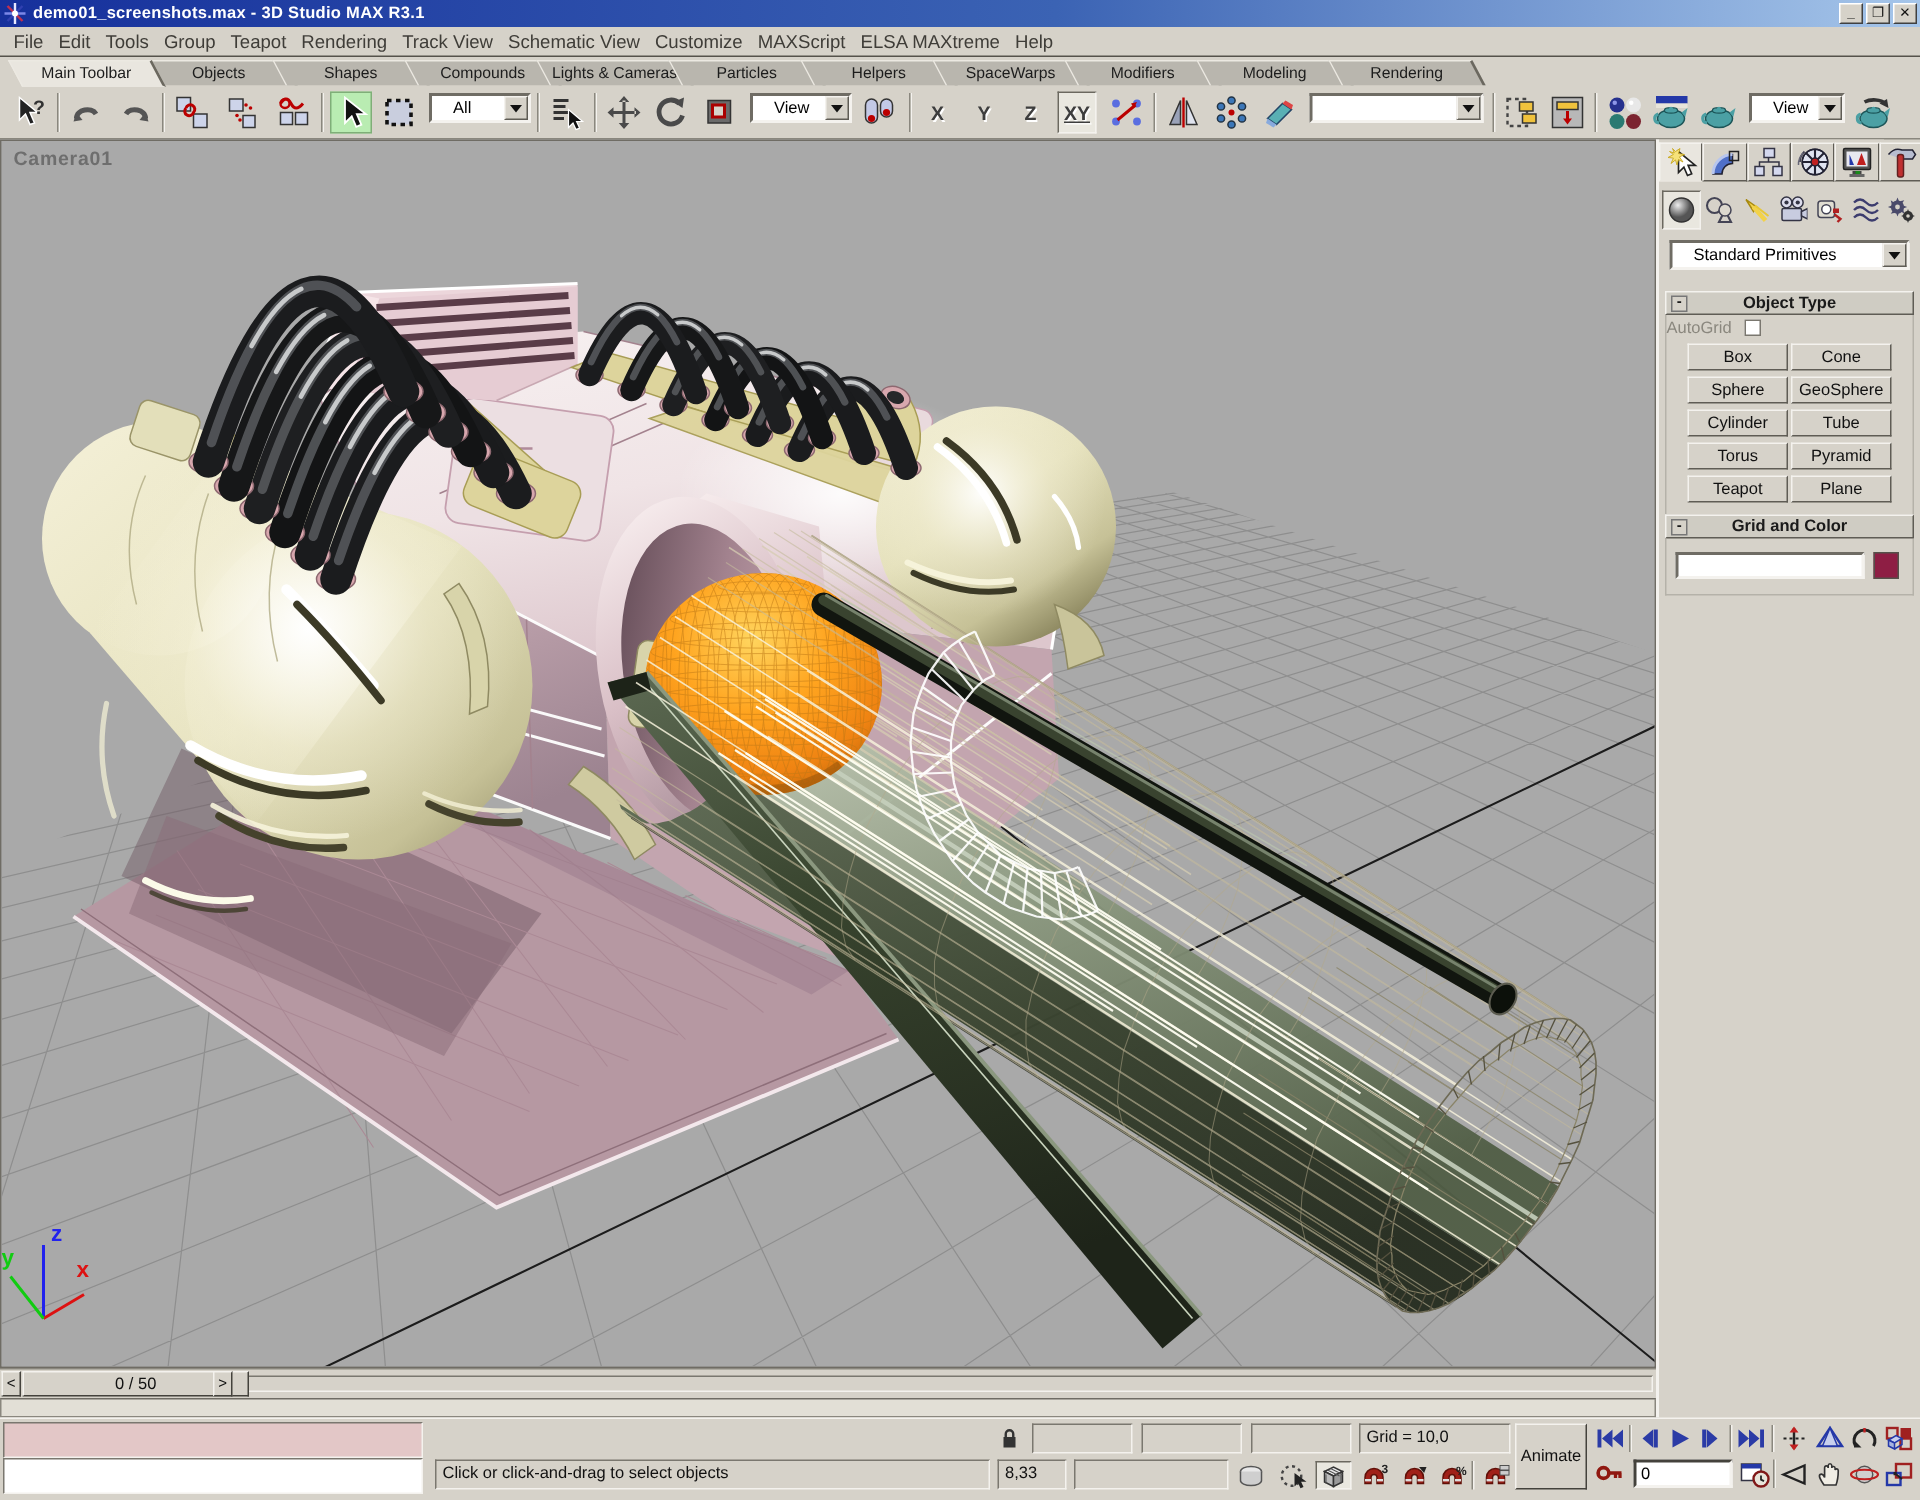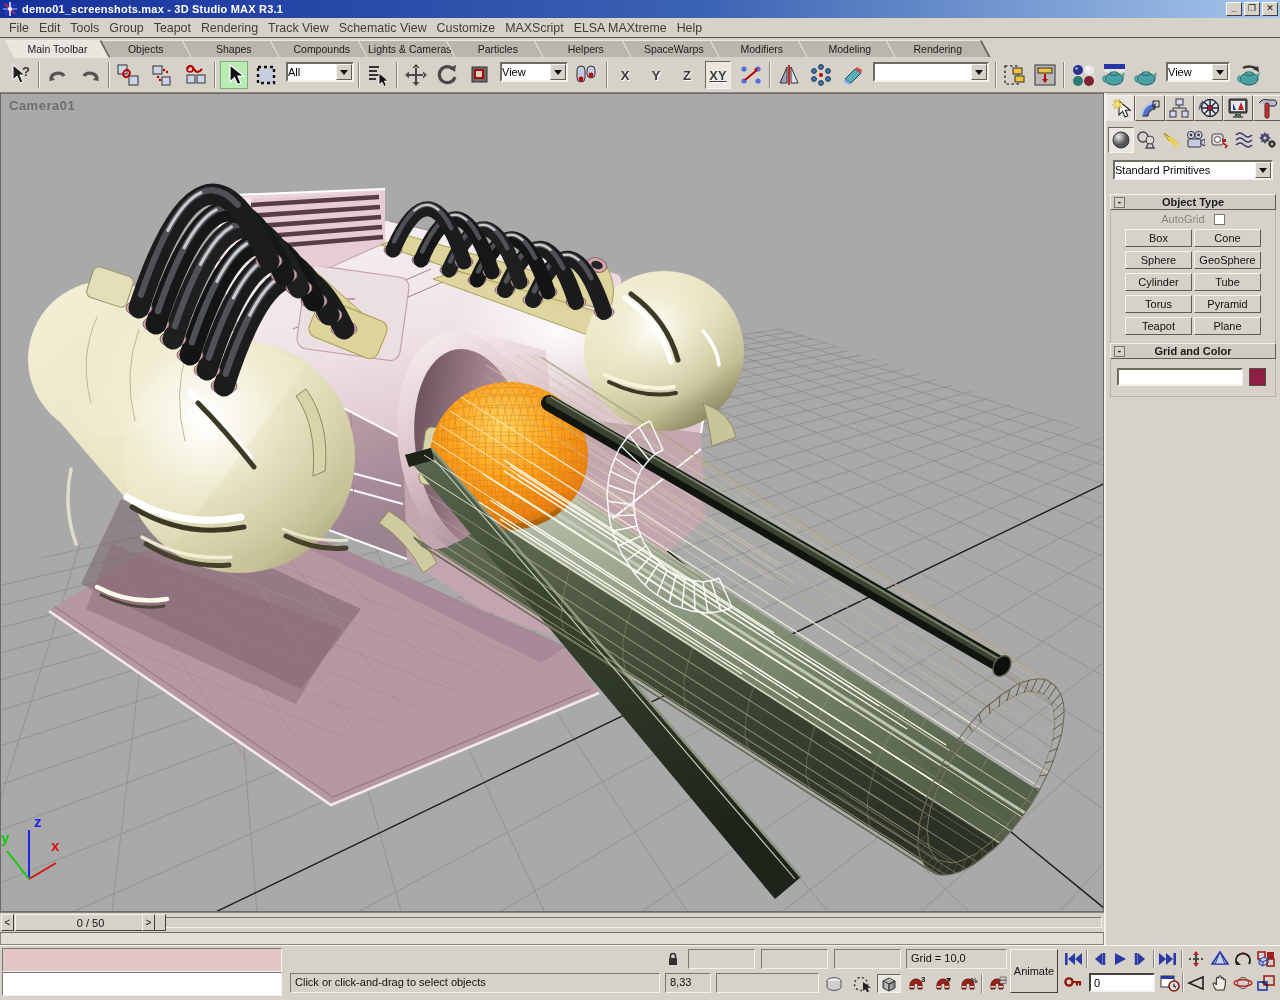"All" .ddtxt { padding-left: 0 -> 14px }
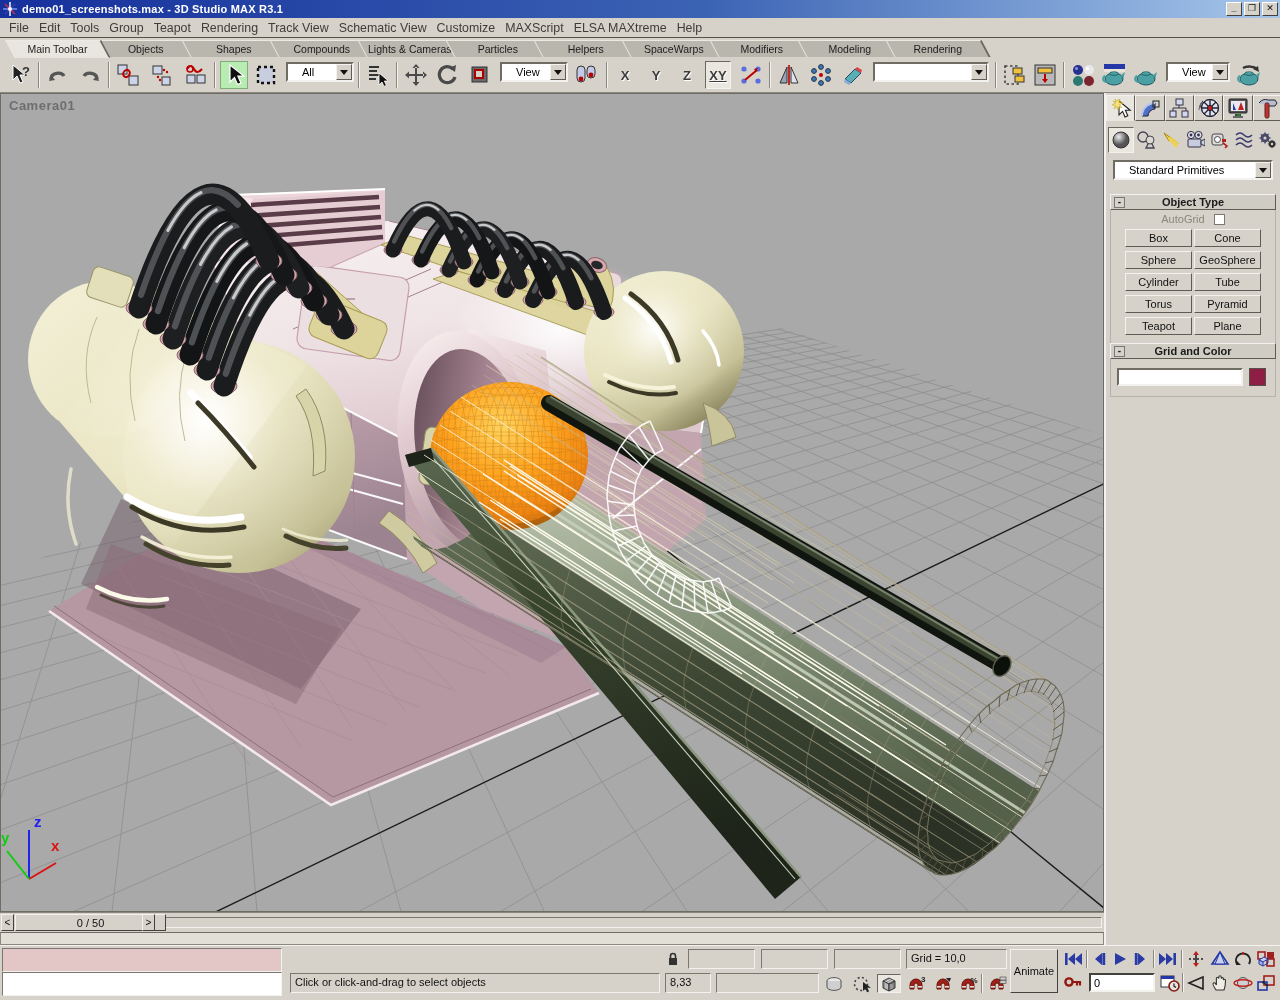"AutoGrid" div { text-align: center -> left }
